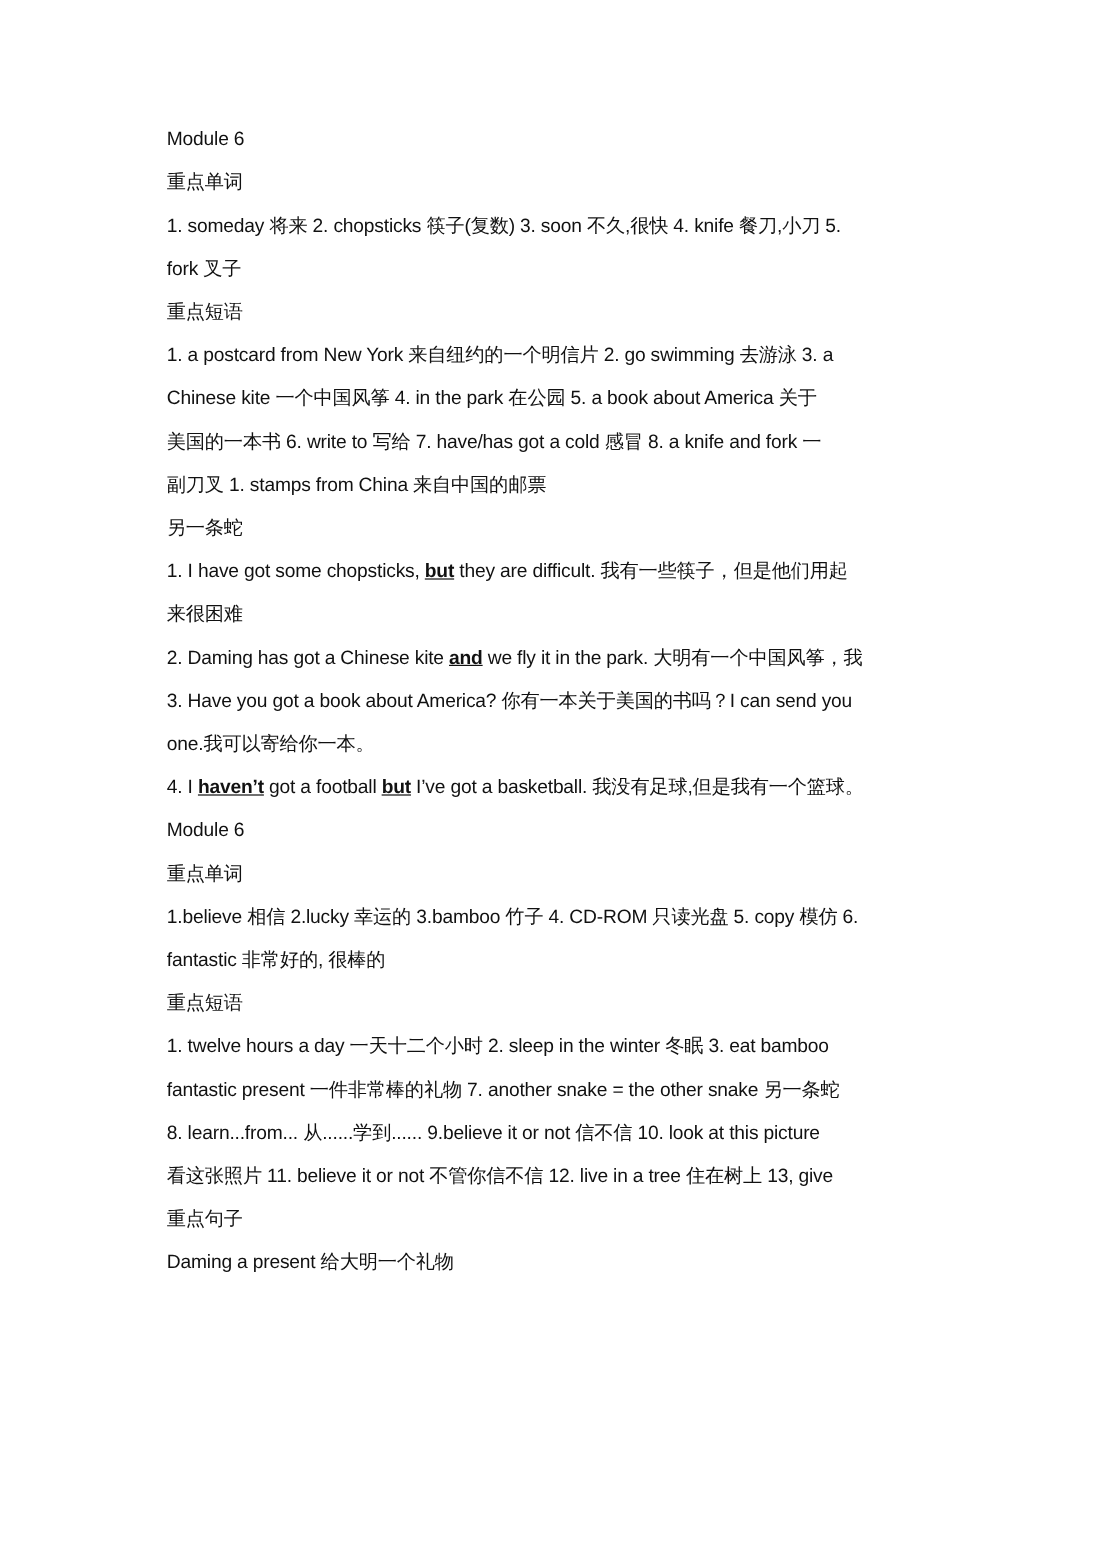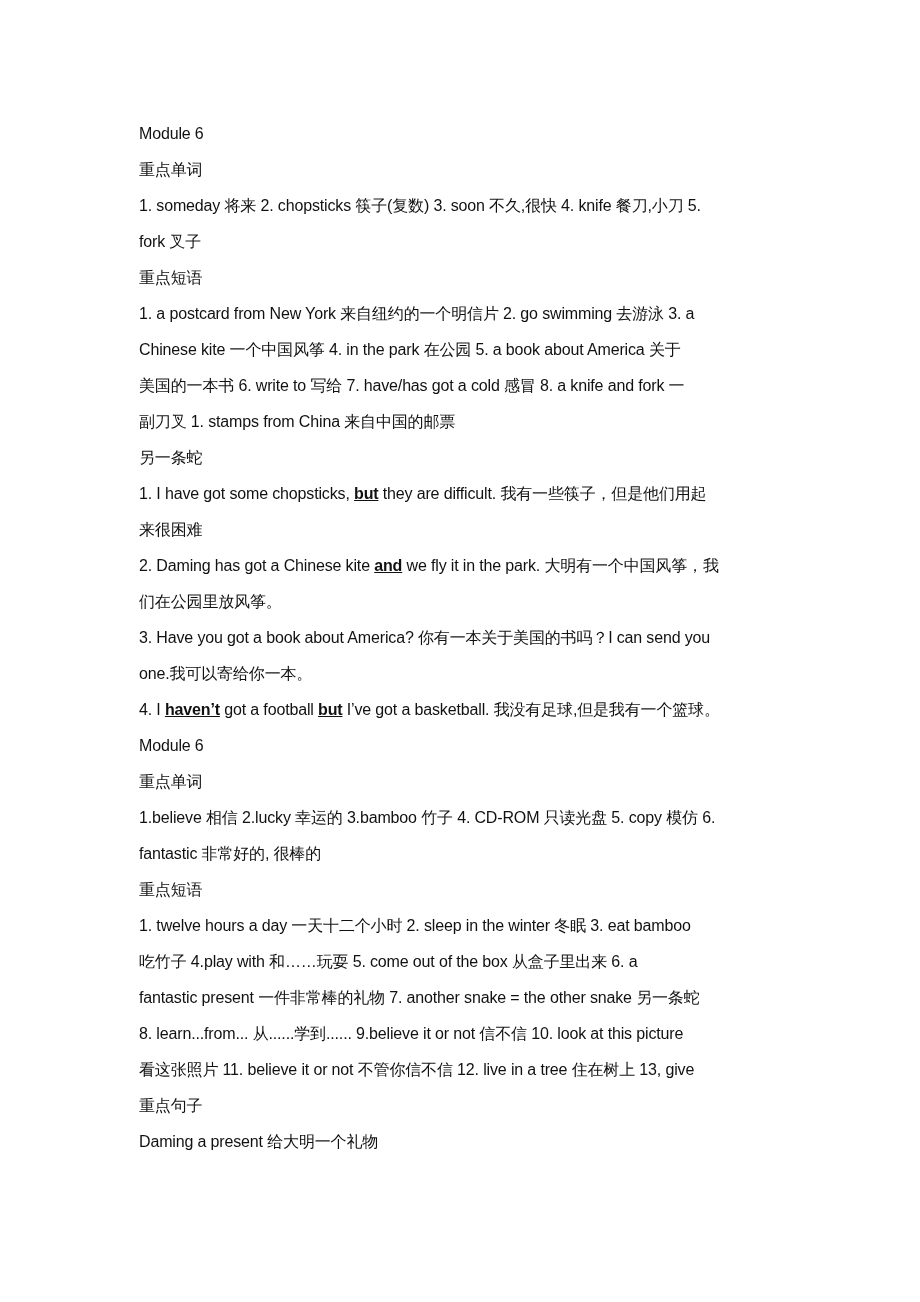"Module 6" .page { top: 116px -> 99px }
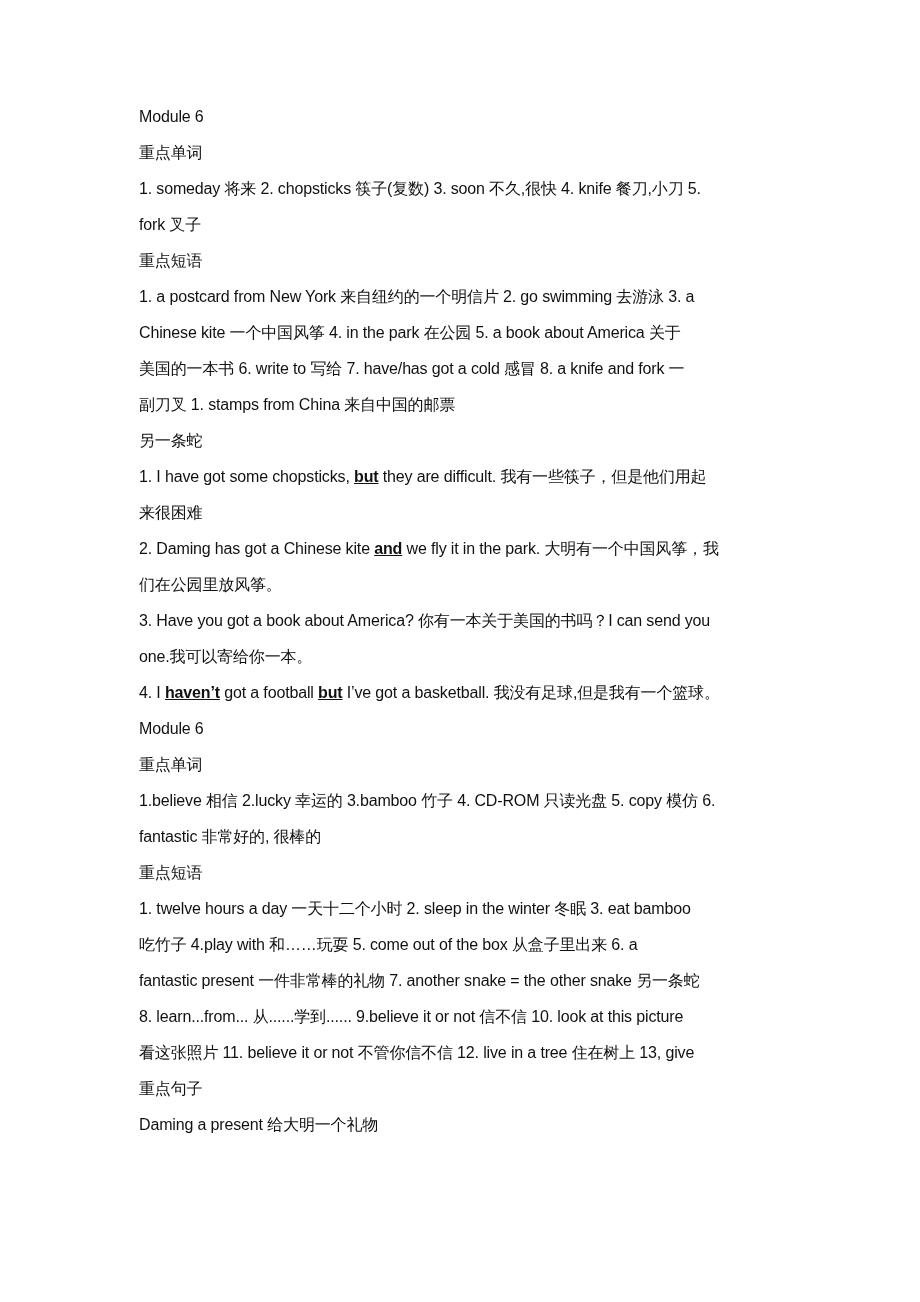"们在公园里放风筝。" div.line { html: <div>们在公园里放风筝。</div> -> none }
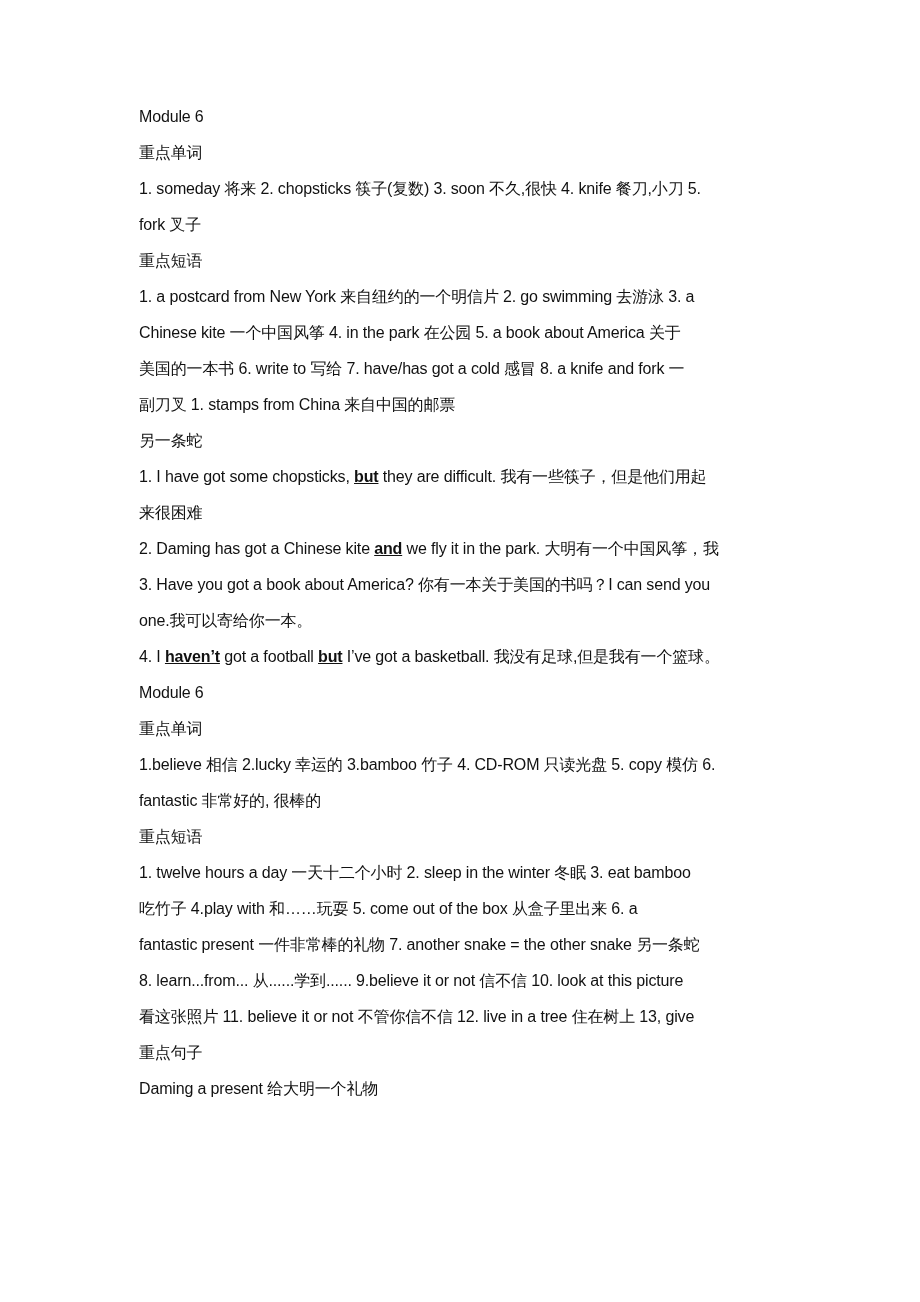"吃竹子 4.play with 和……玩耍 5." div.line { html: <div>吃竹子 4.play with 和……玩耍 5. come out of the box 从盒子里出来 6. a</div> -> none }
